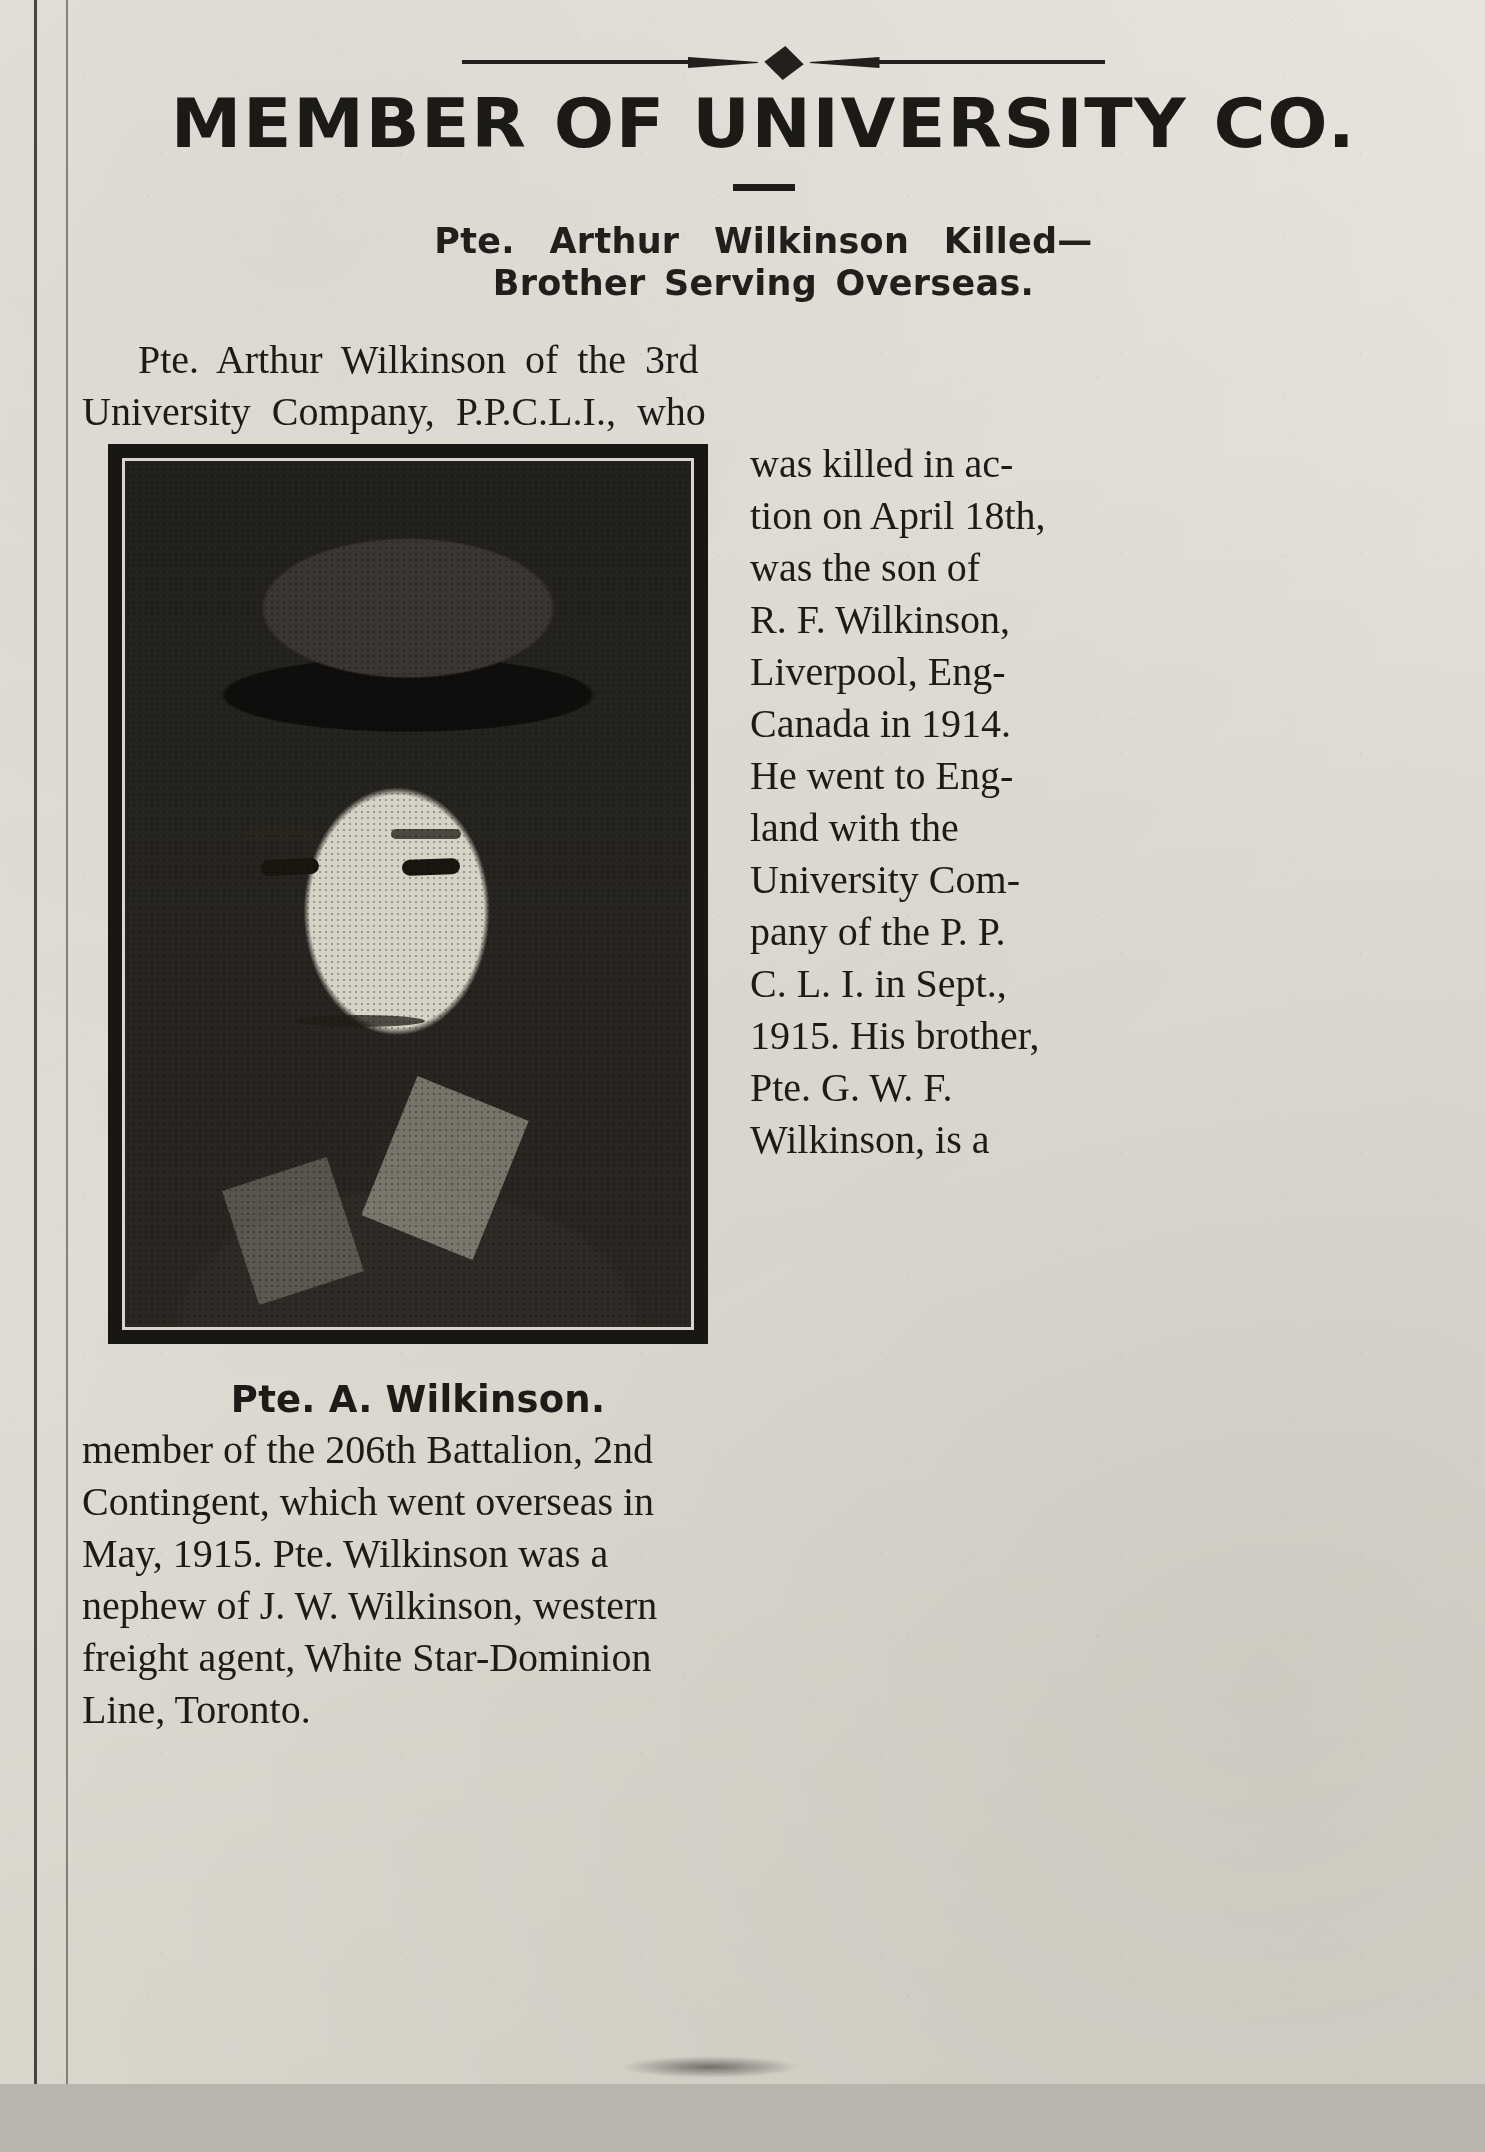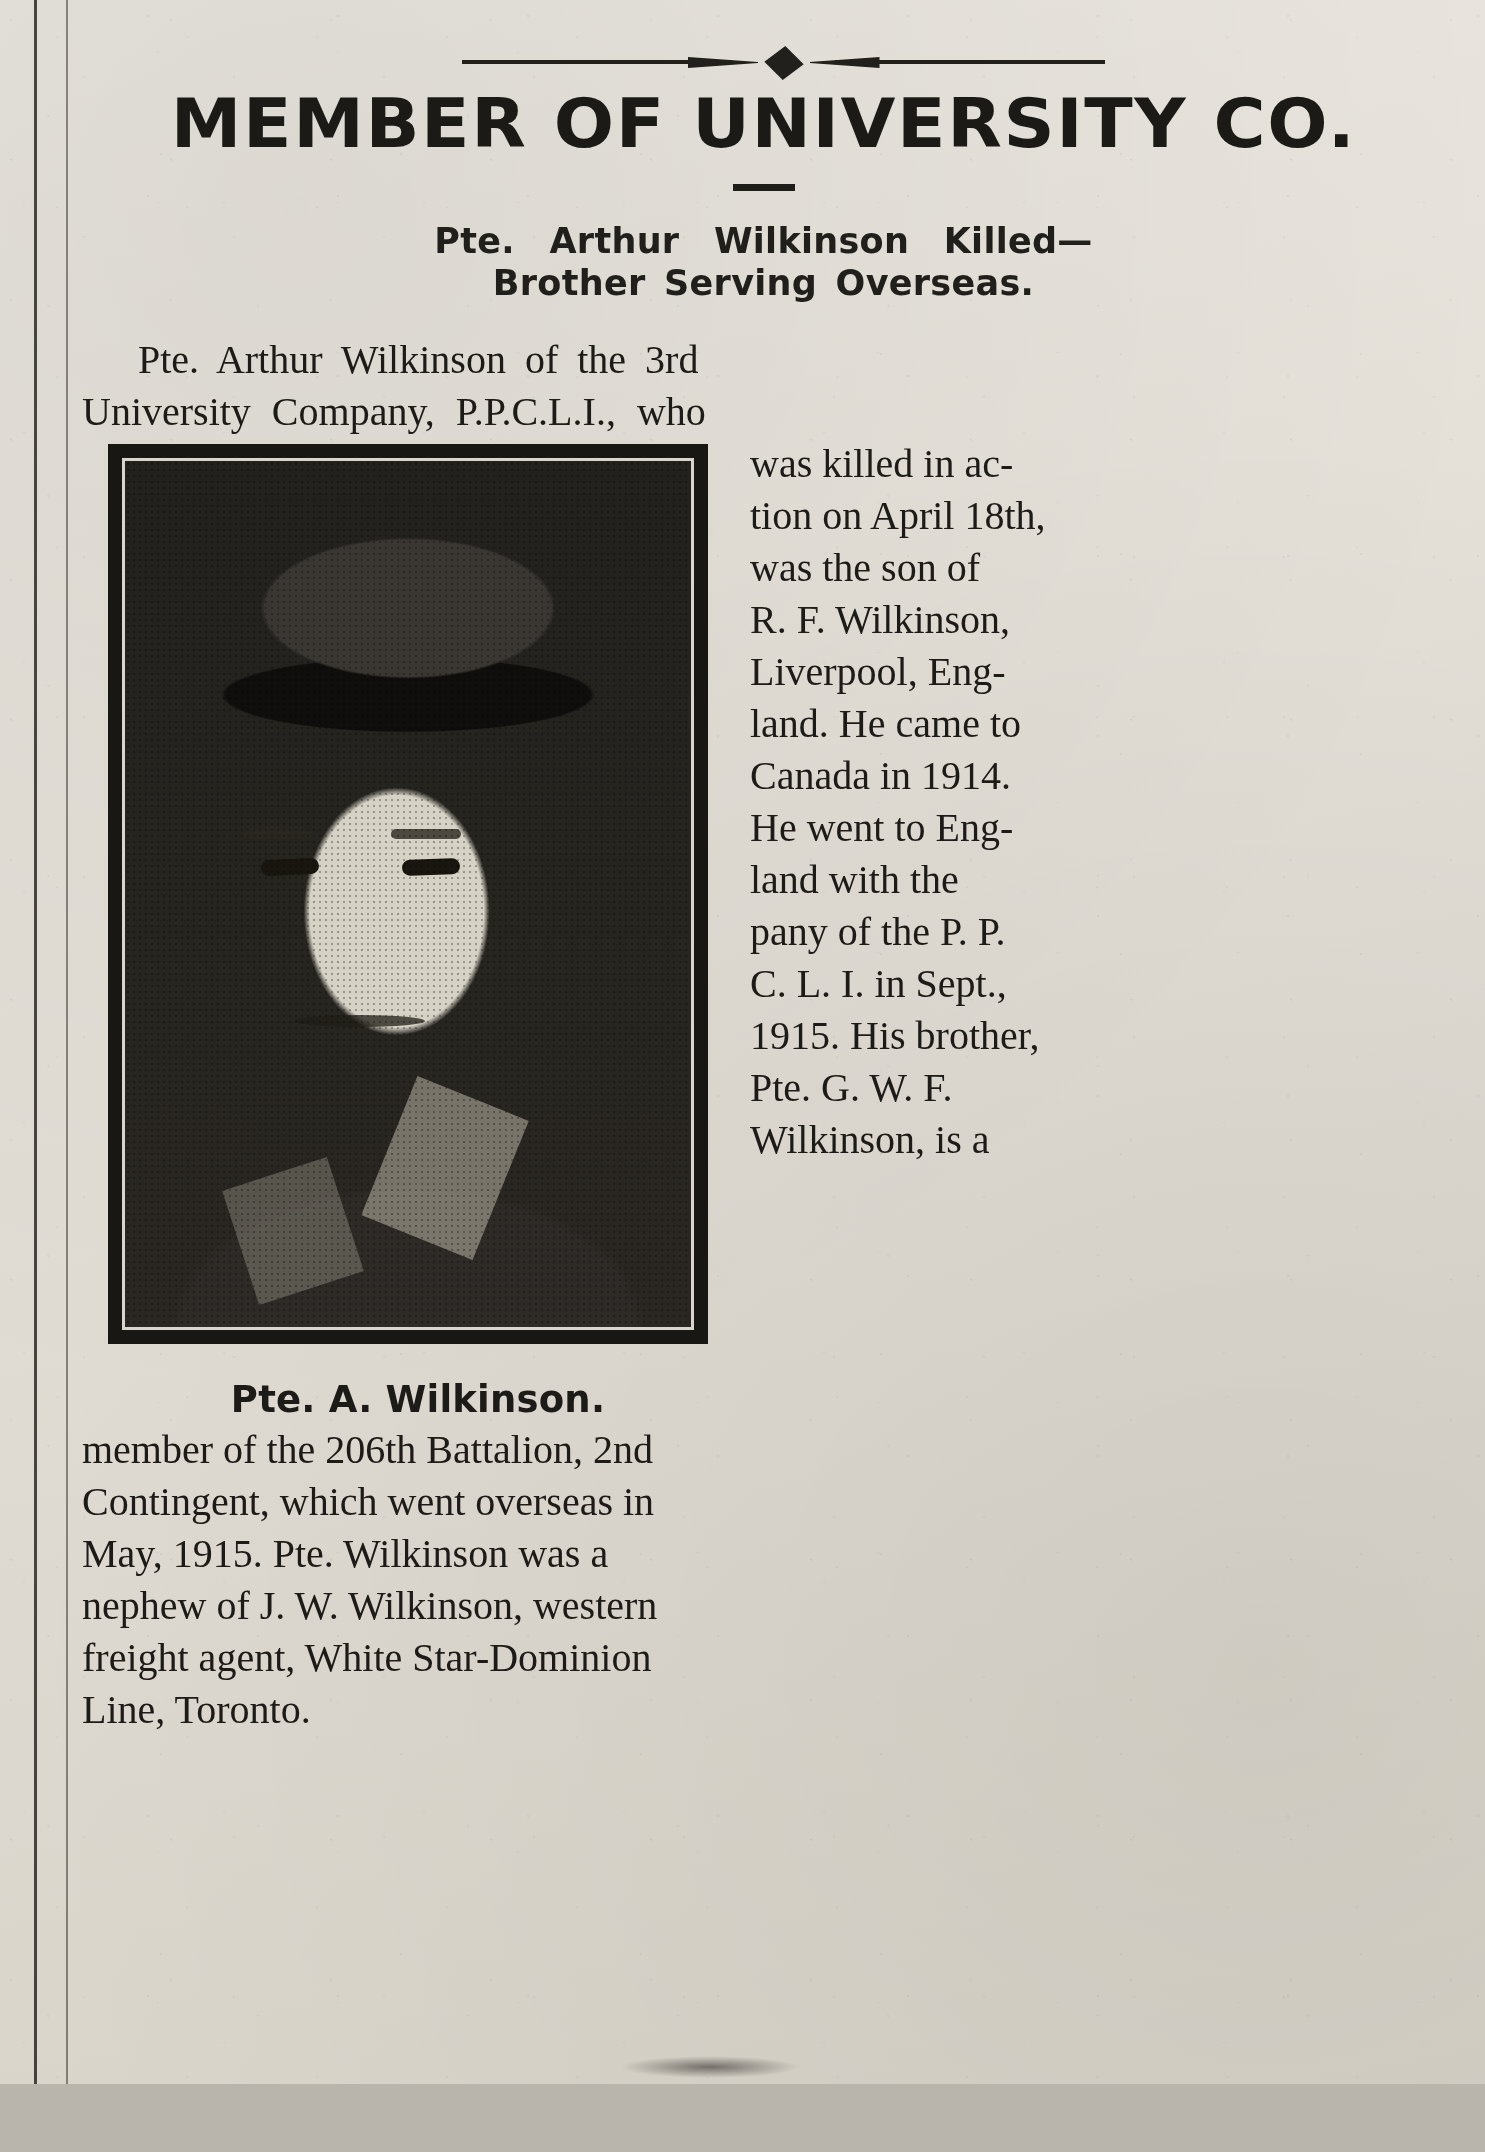"land. He came to" span.l { html: <span>land. He came to</span> -> none }
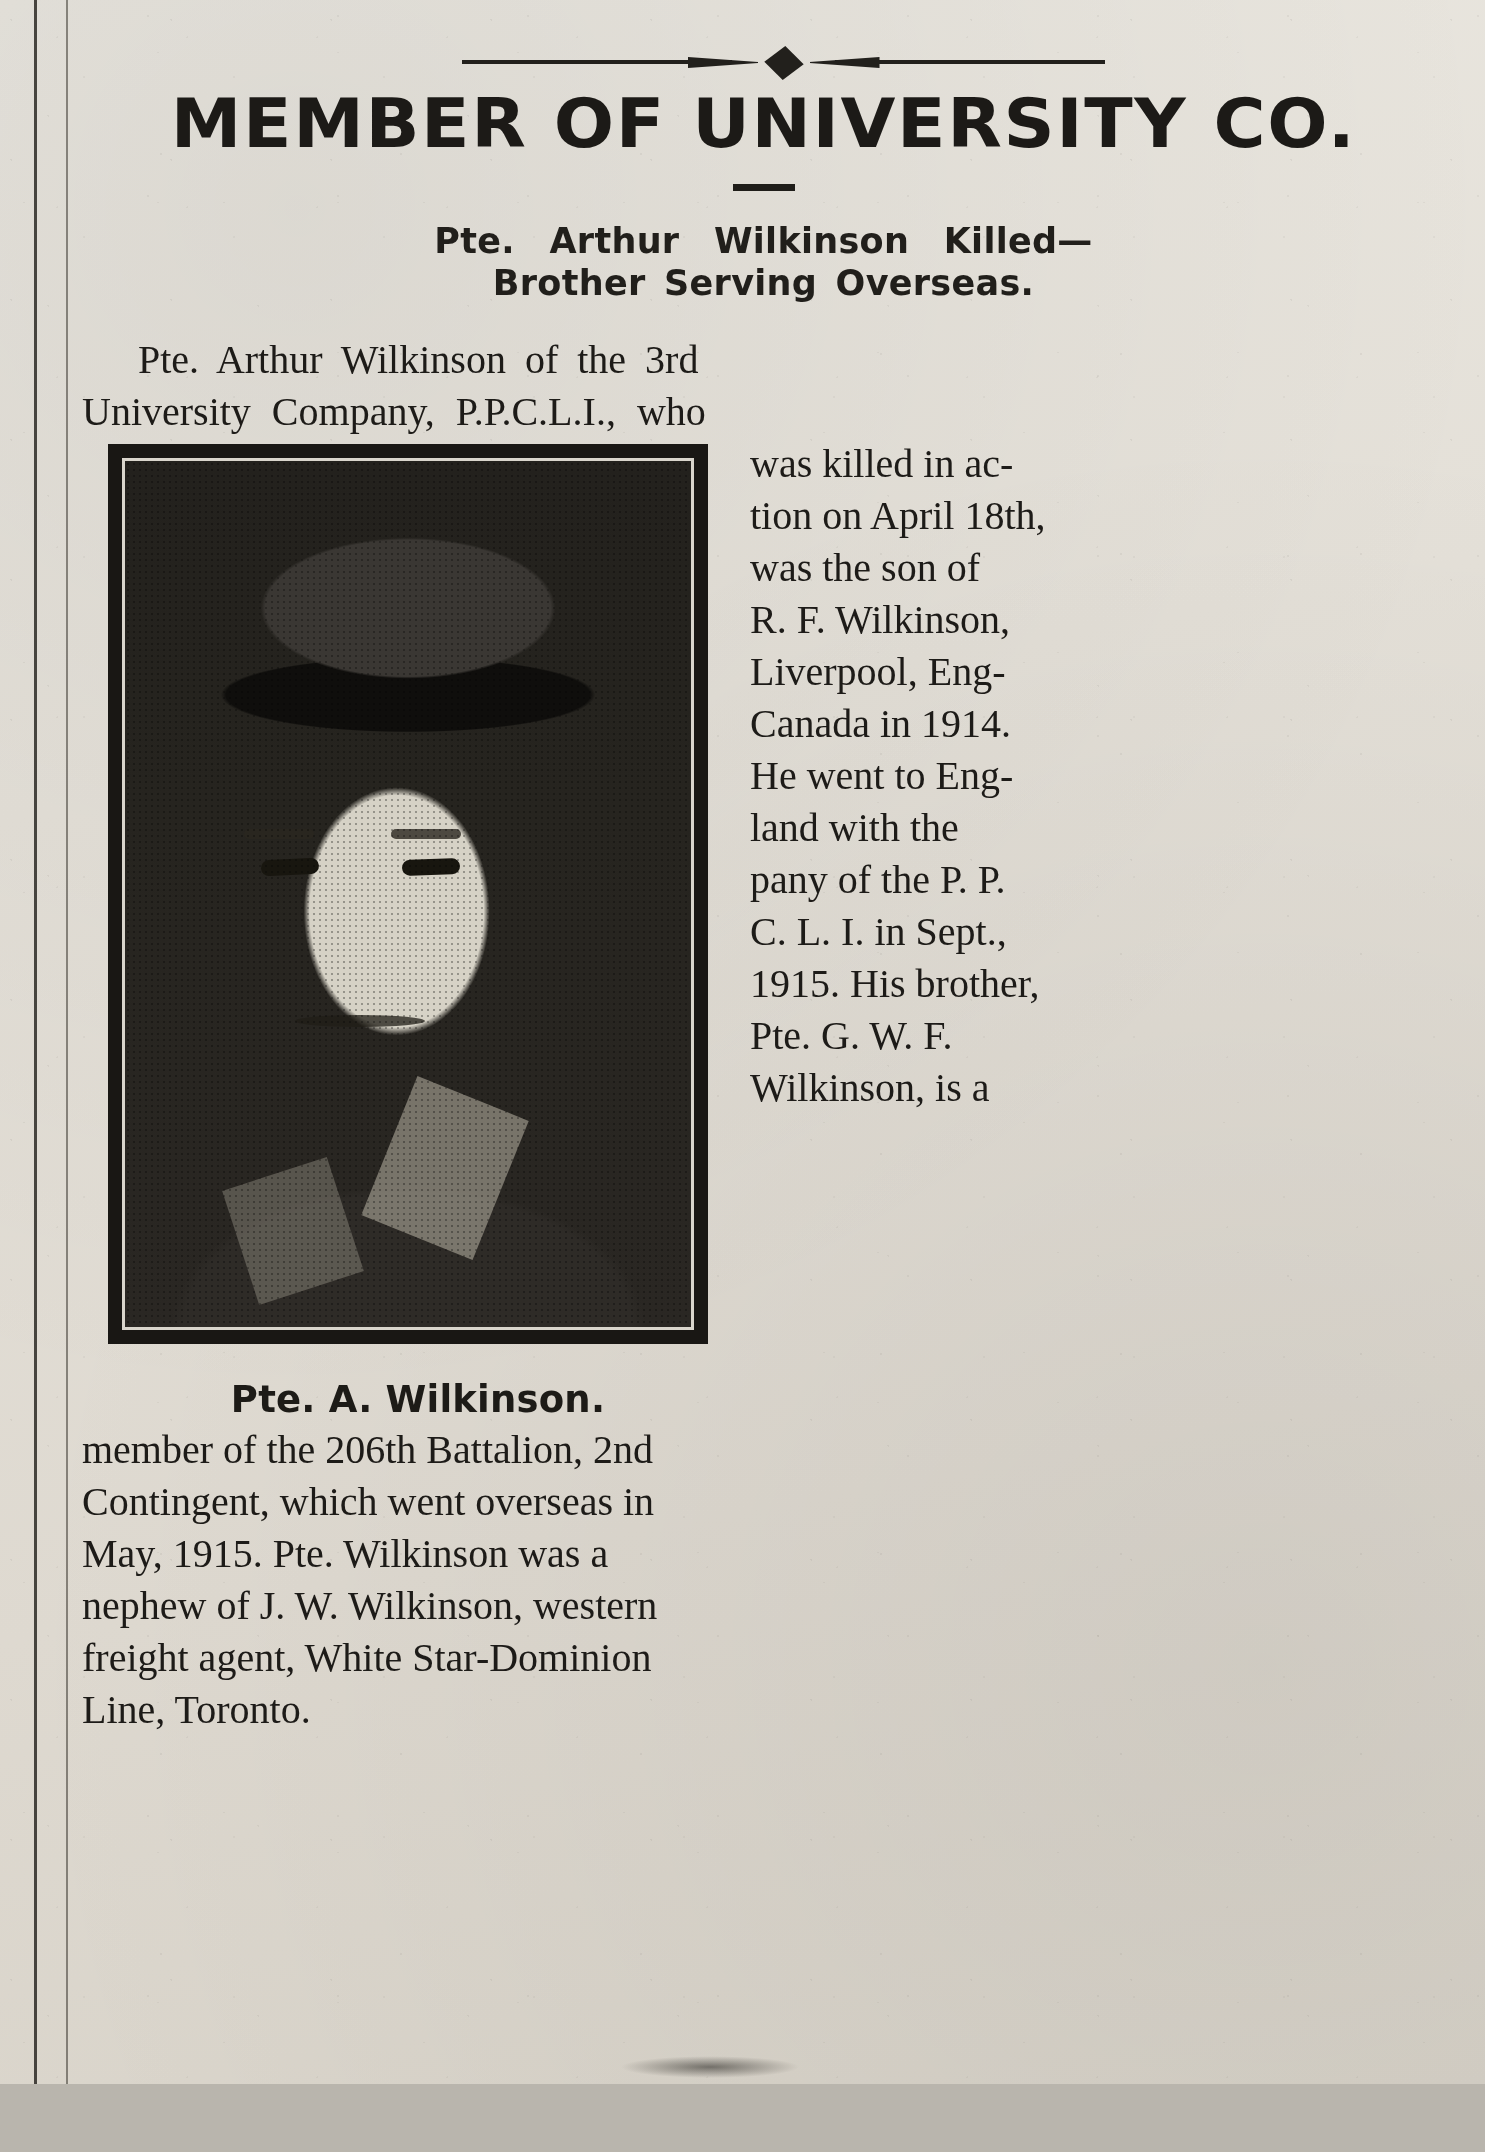"University Com-" span.l { html: none -> <span>University Com-</span> }
